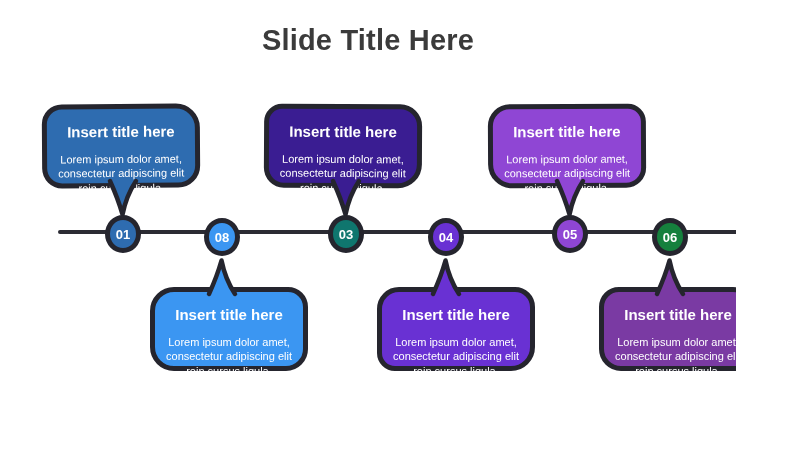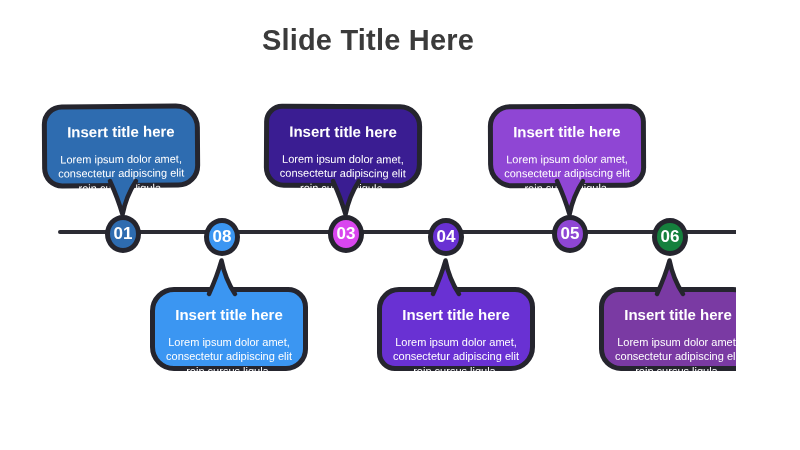"01" .node-num { font-size: 17px -> 13px }
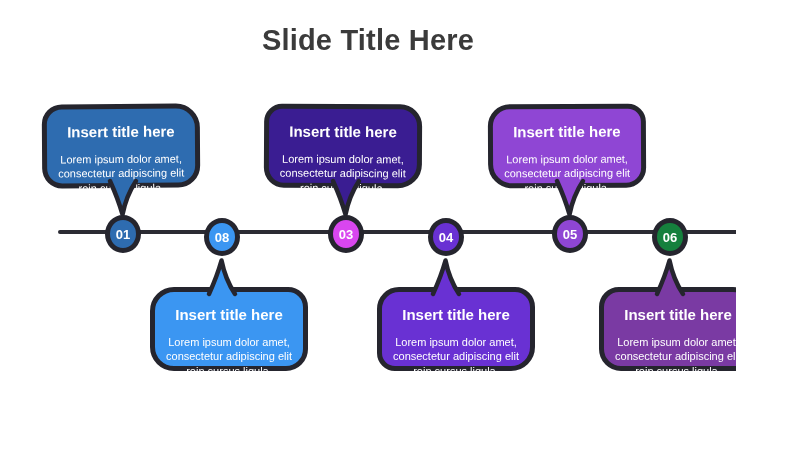"03" div.node { background-color: #d946ef -> #0f766e }
